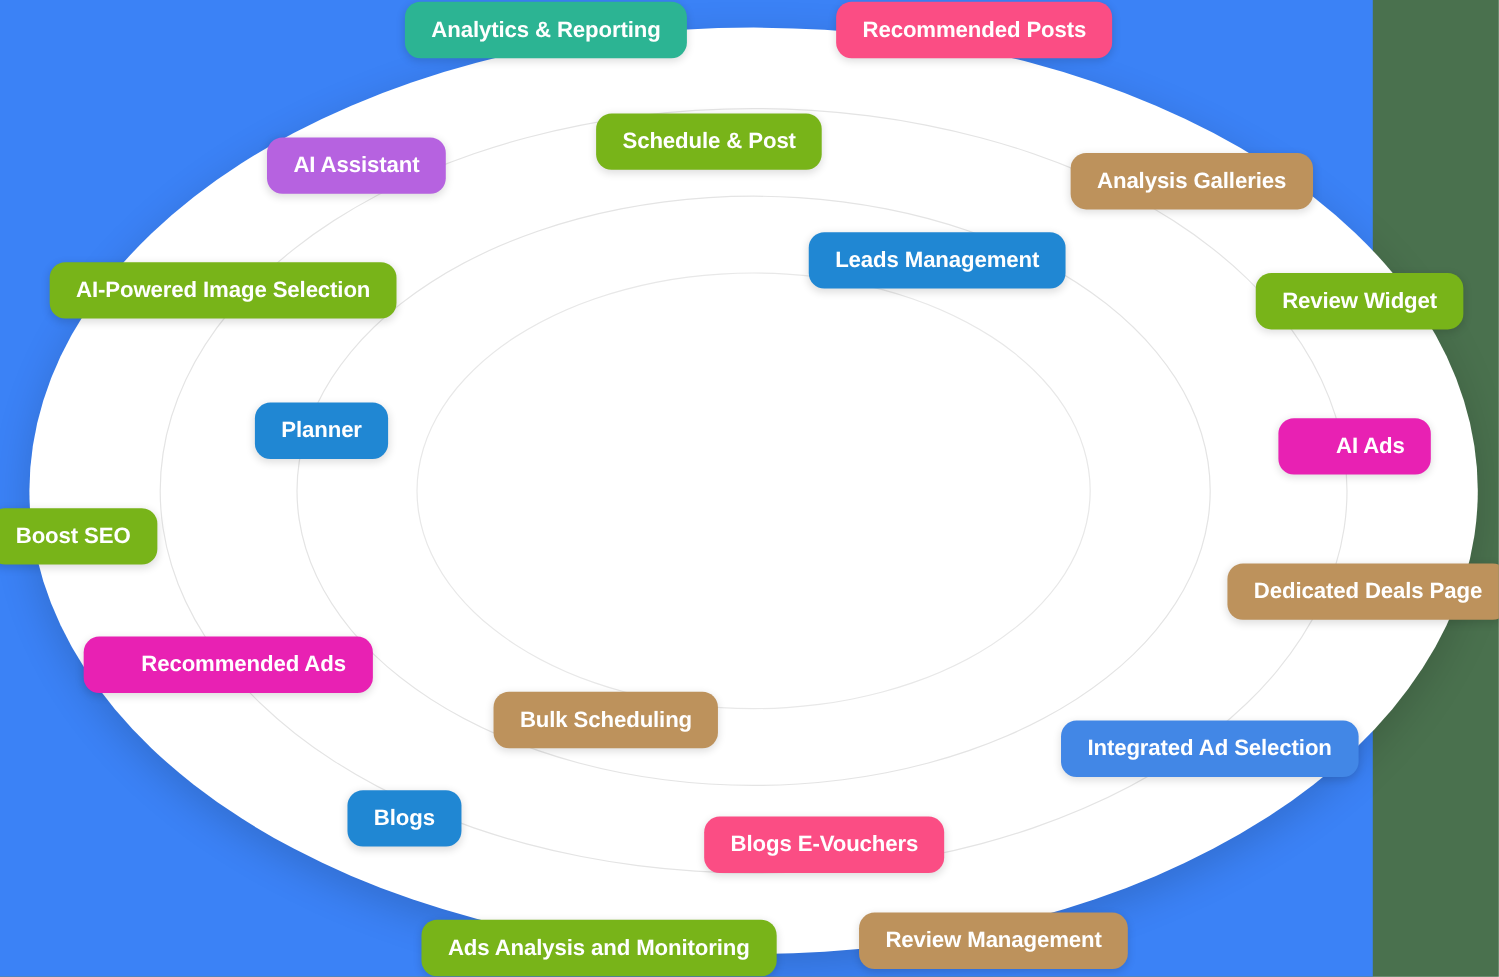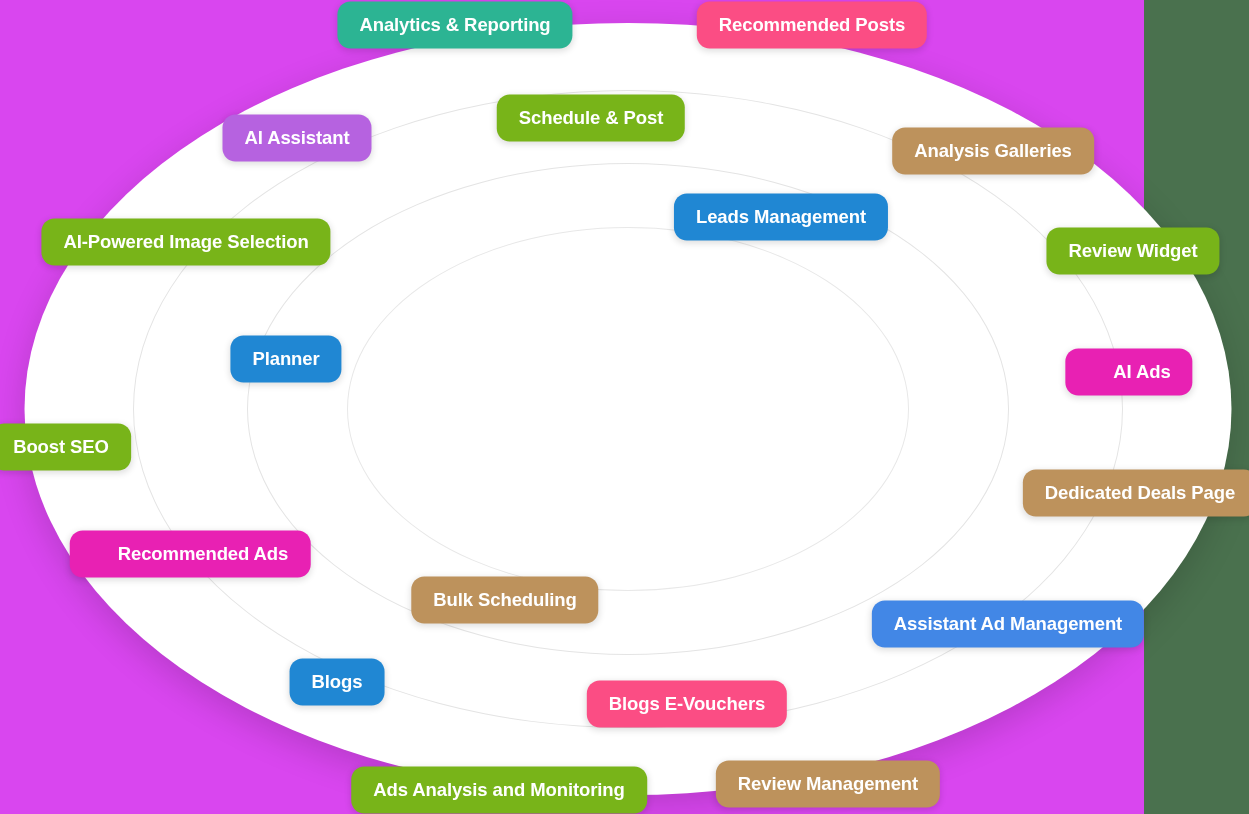"Analytics & Reporting" #stage { background: #d946ef -> #3b82f6 }
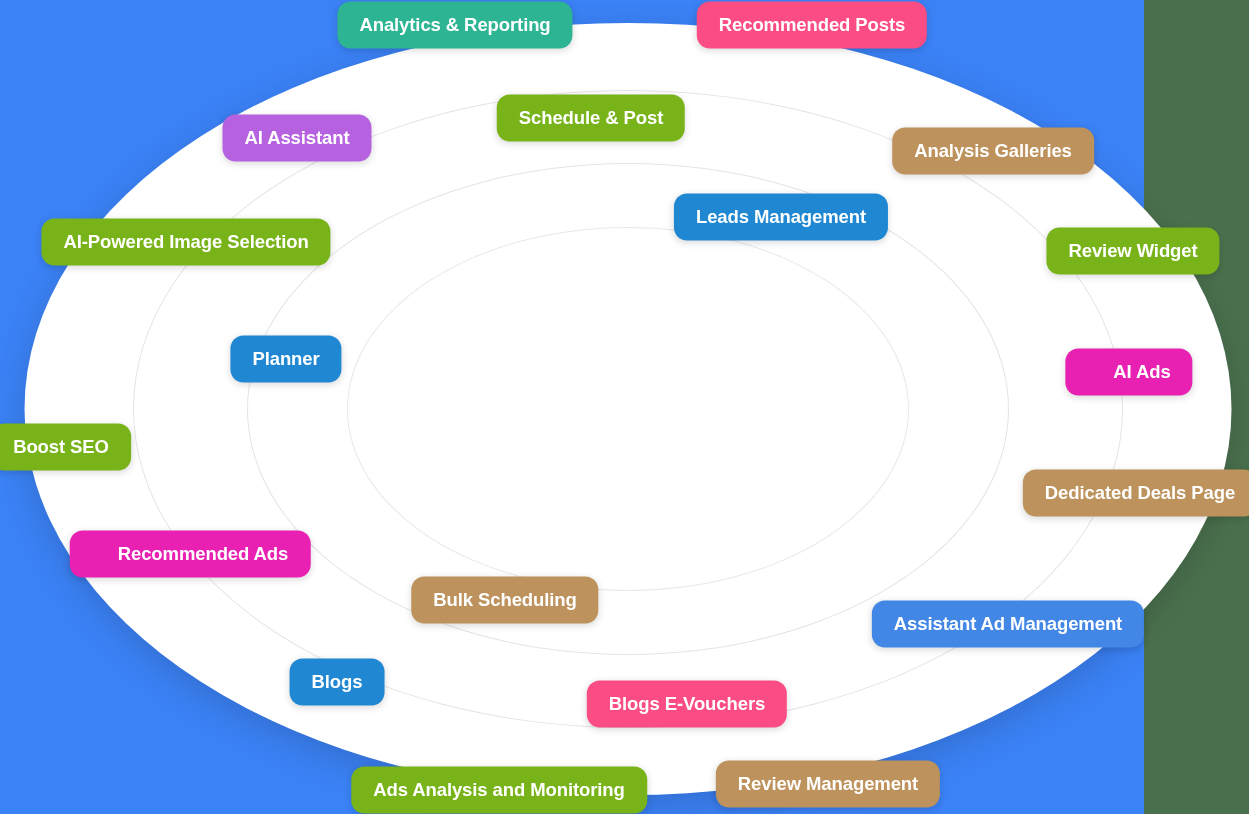"Planner" div.pill { left: 266px -> 248px }
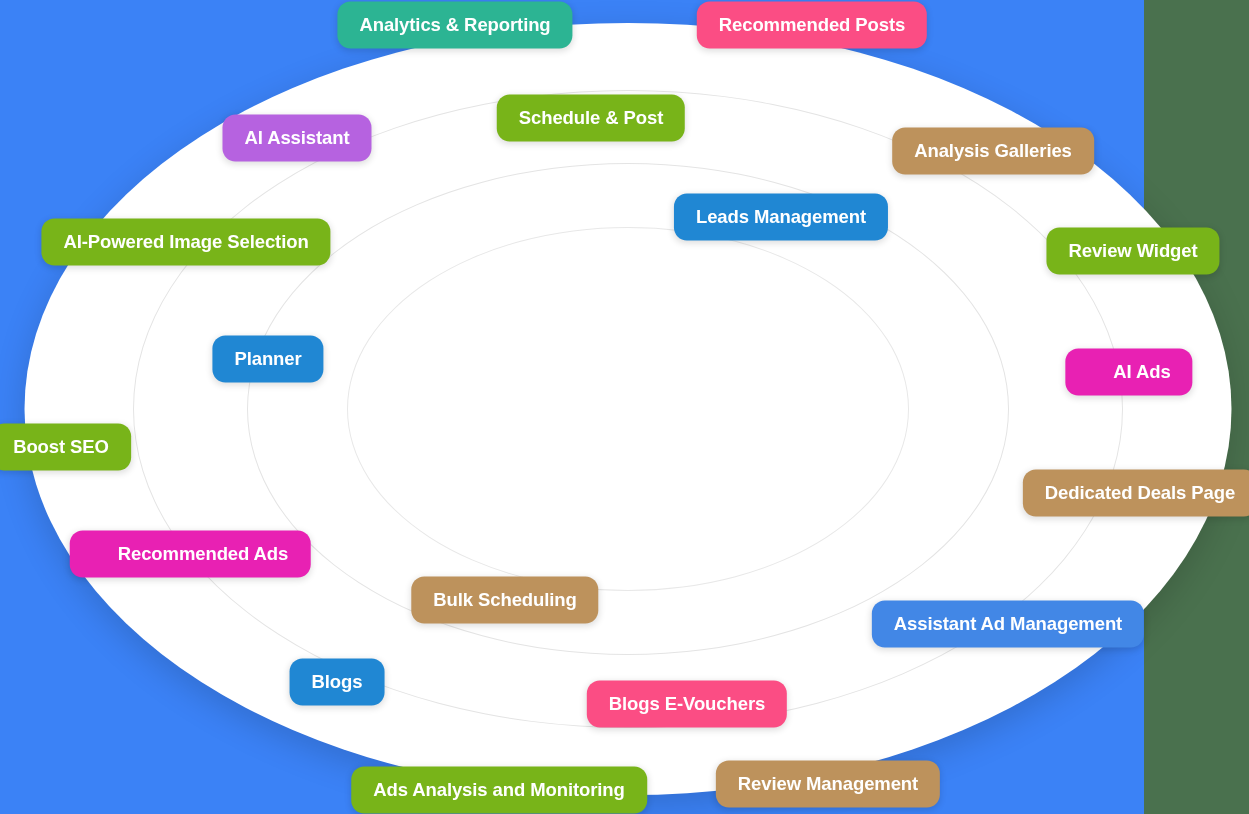"Assistant Ad Management" div.pill { text: Assistant Ad Management -> Integrated Ad Selection }
